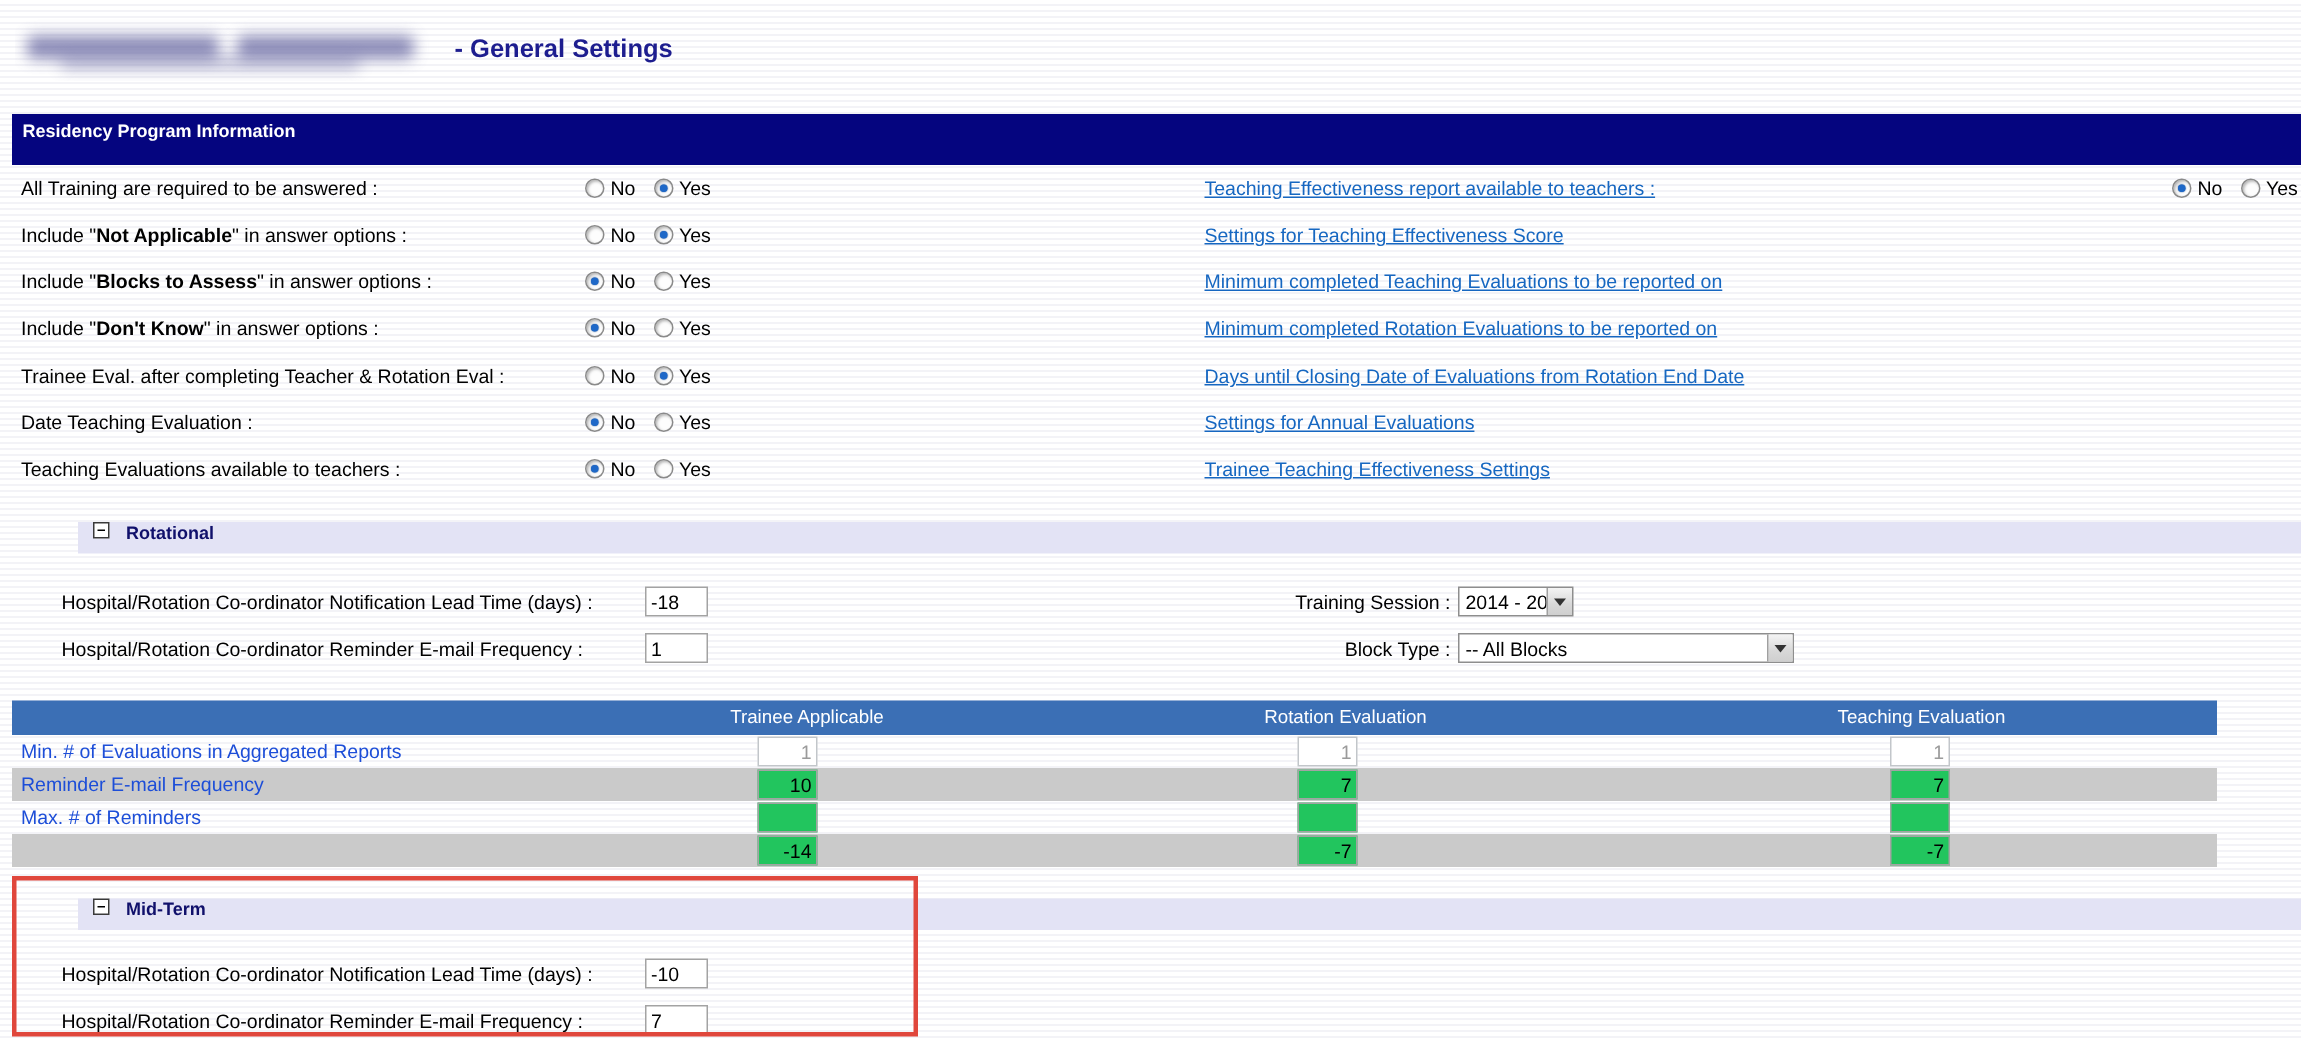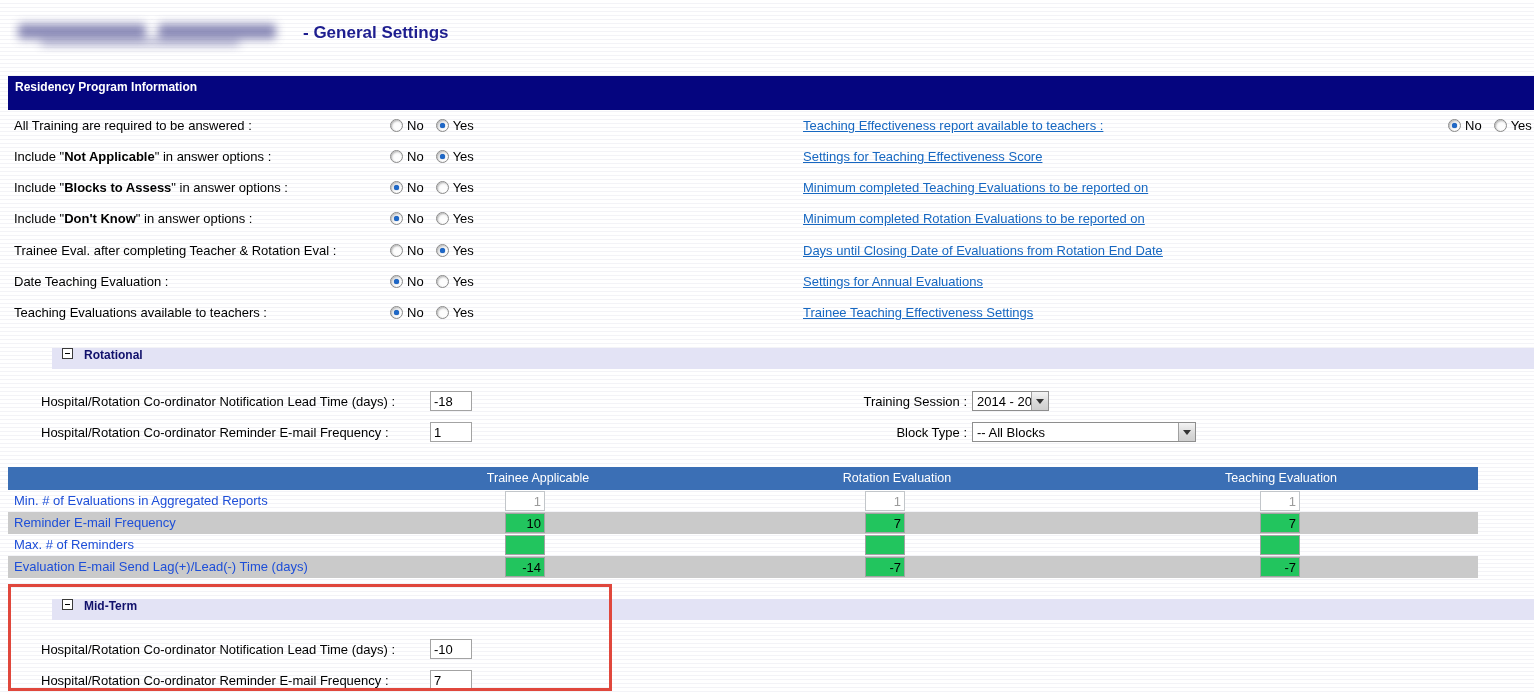"Evaluation E-mail Send Lag(+)/Lead(-)" span.tlabel { html: <span>Evaluation E-mail Send Lag(+)/Lead(-) Time (days)</span> -> none }
